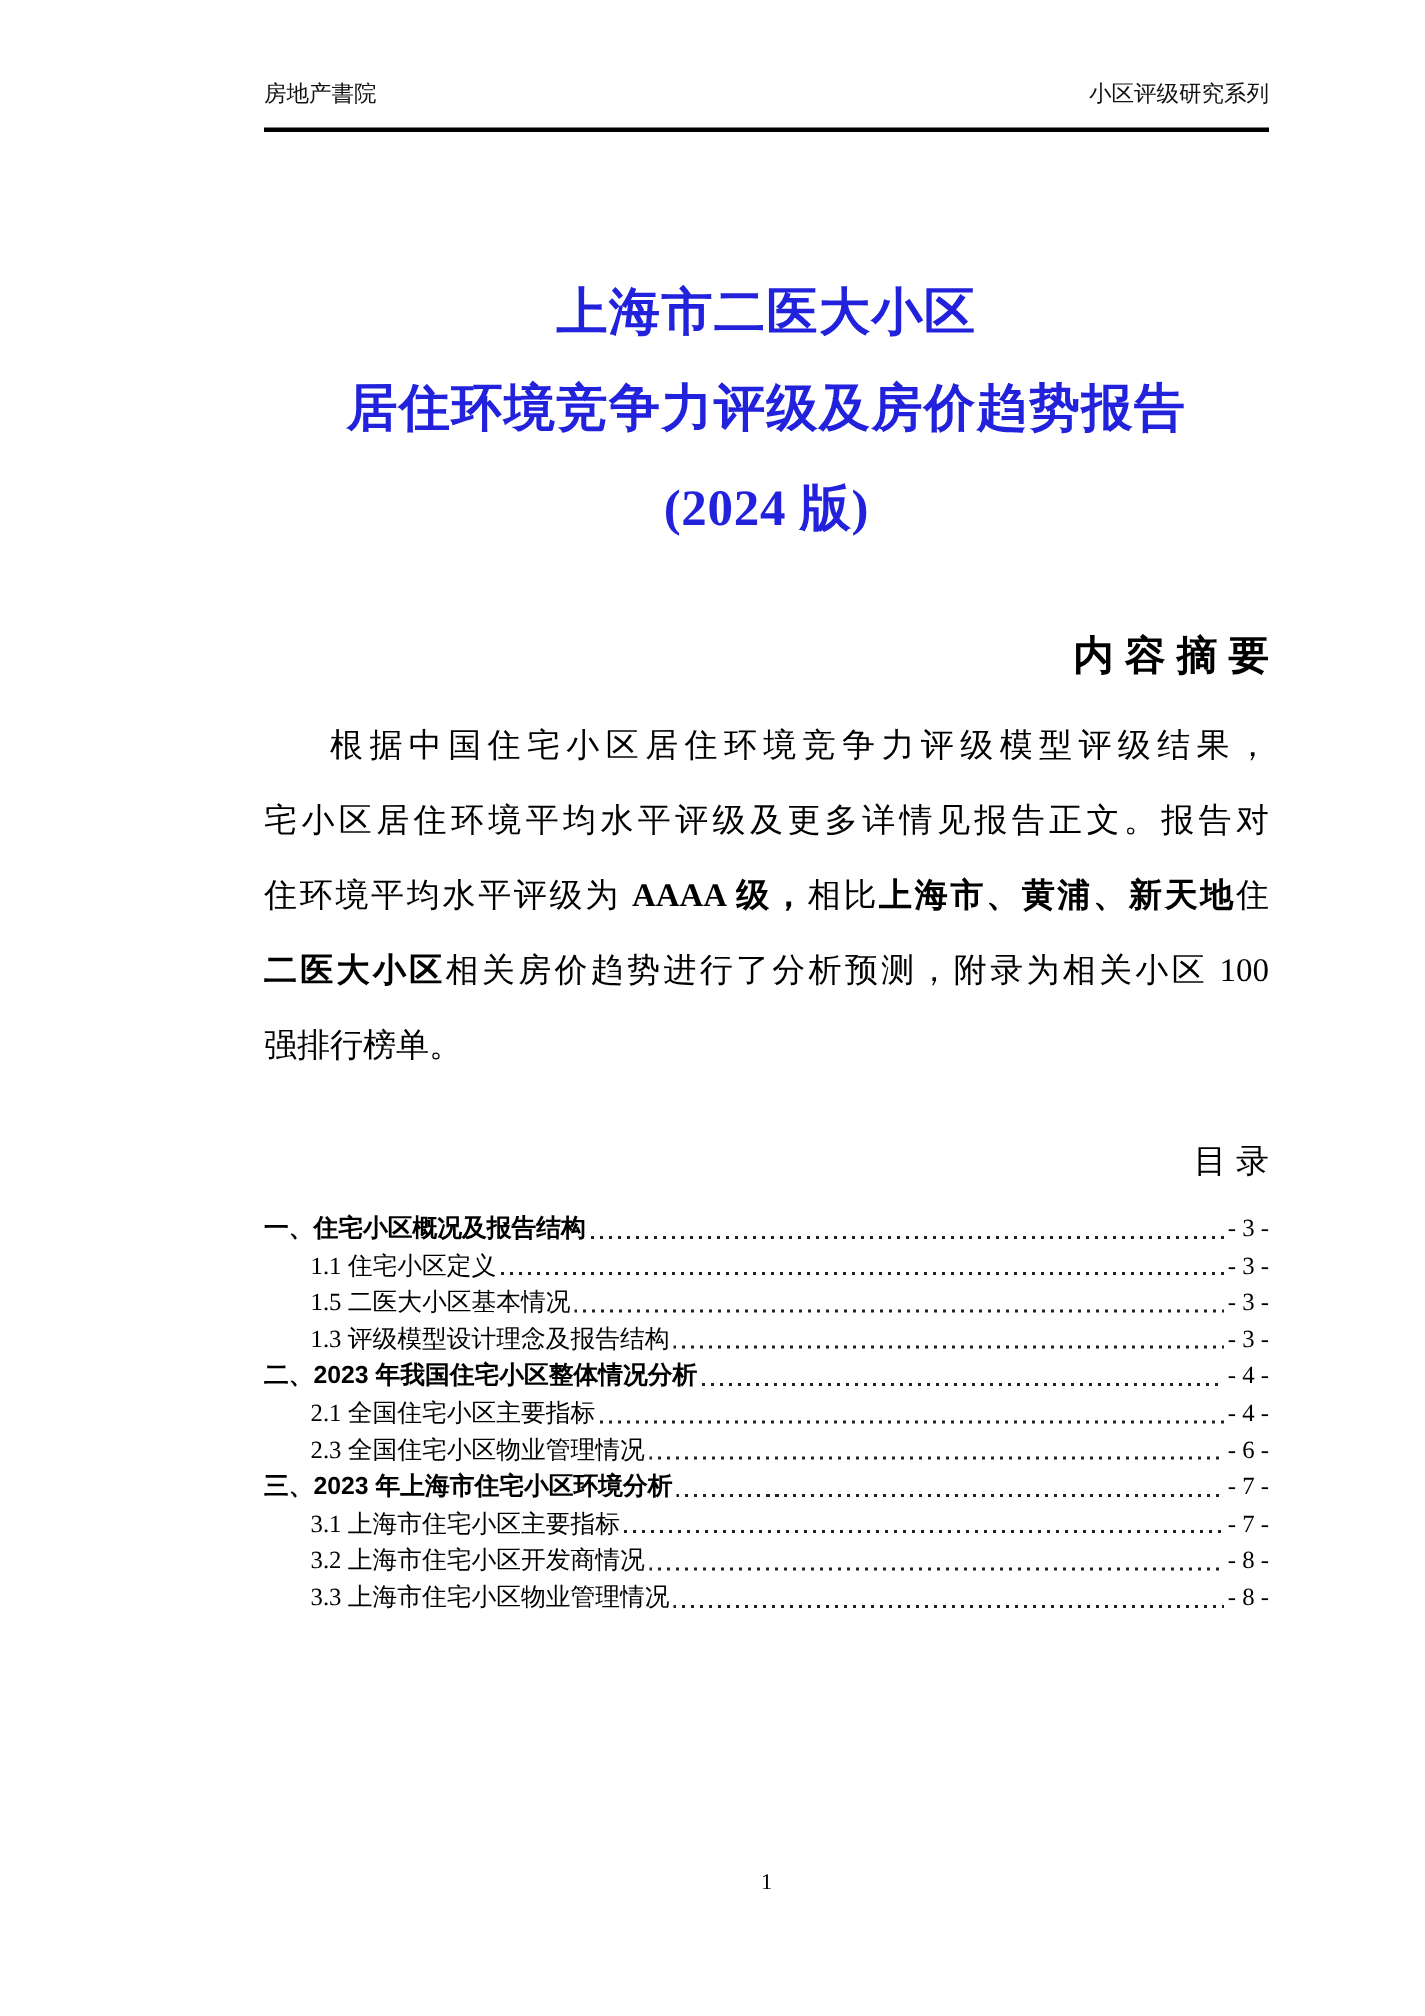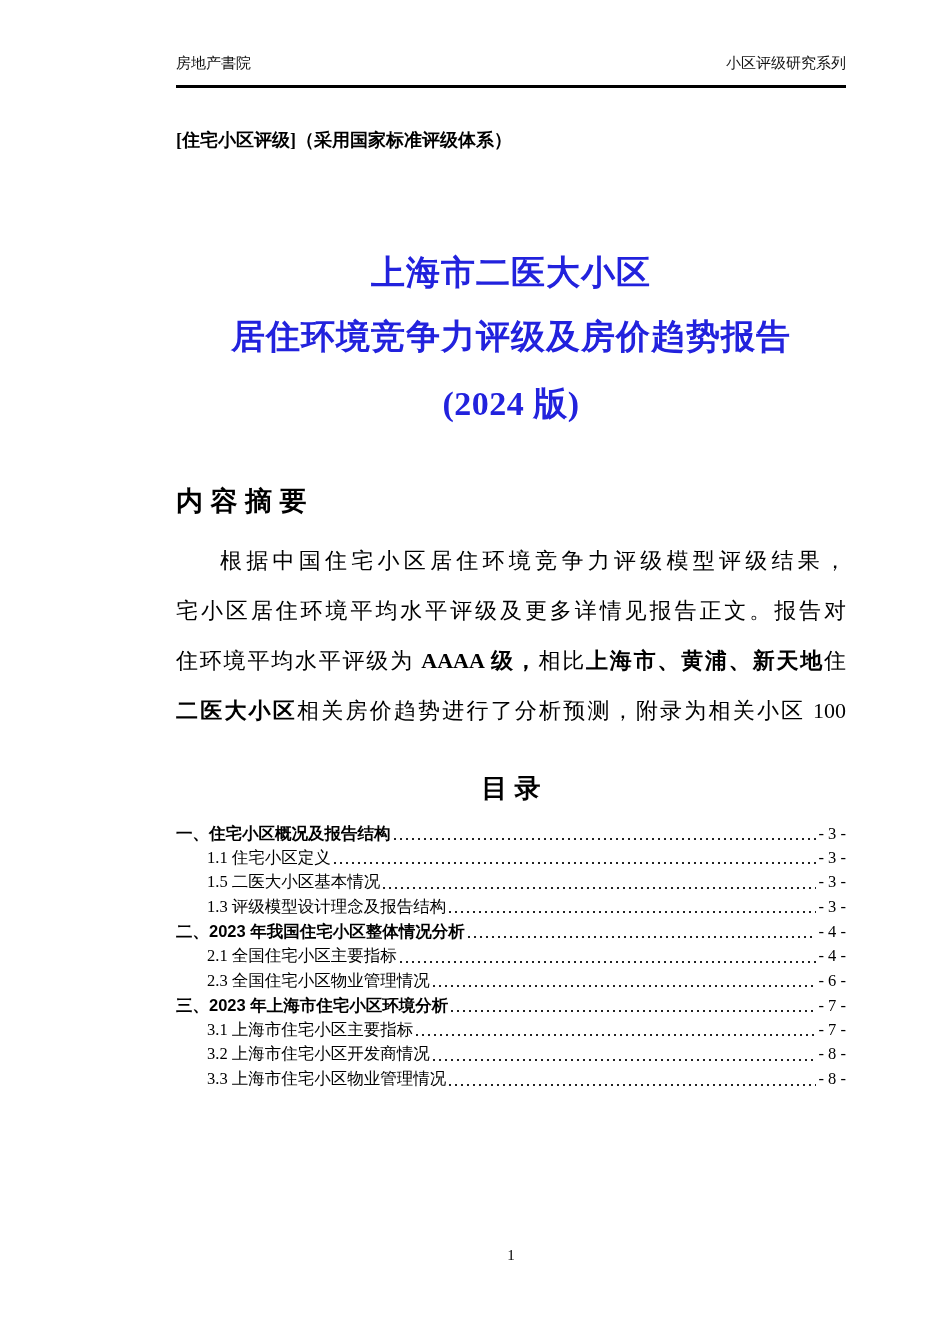"[住宅小区评级]（采用国家标准评级体系）" div.classification { html: <div>[住宅小区评级]（采用国家标准评级体系）</div> -> none }
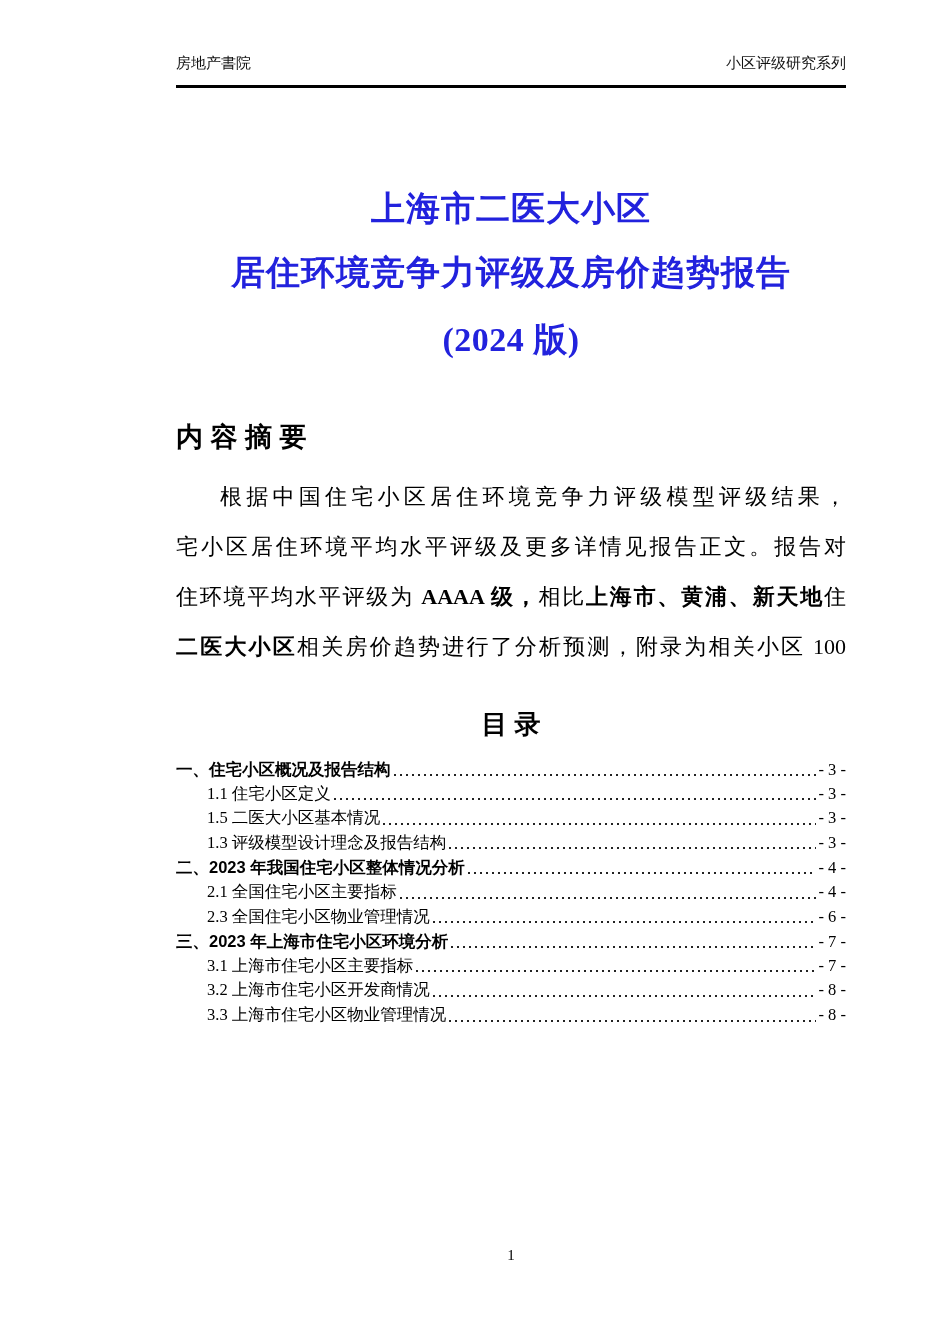"内 容 摘 要" .summary-heading { text-align: left -> right }
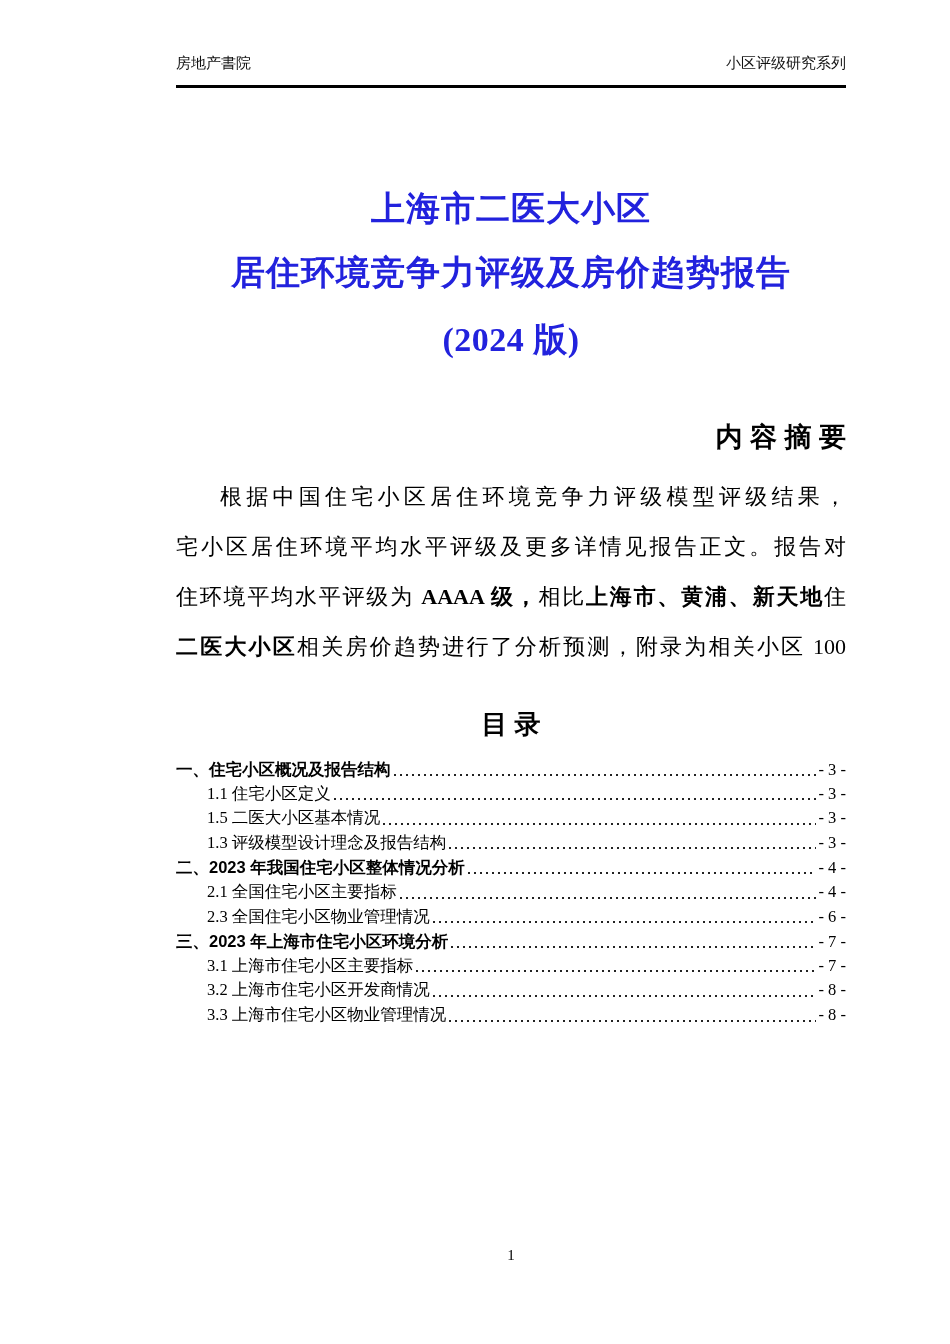"强排行榜单。" div.sum-line { html: none -> <div><span>强排行榜单。</span></div> }
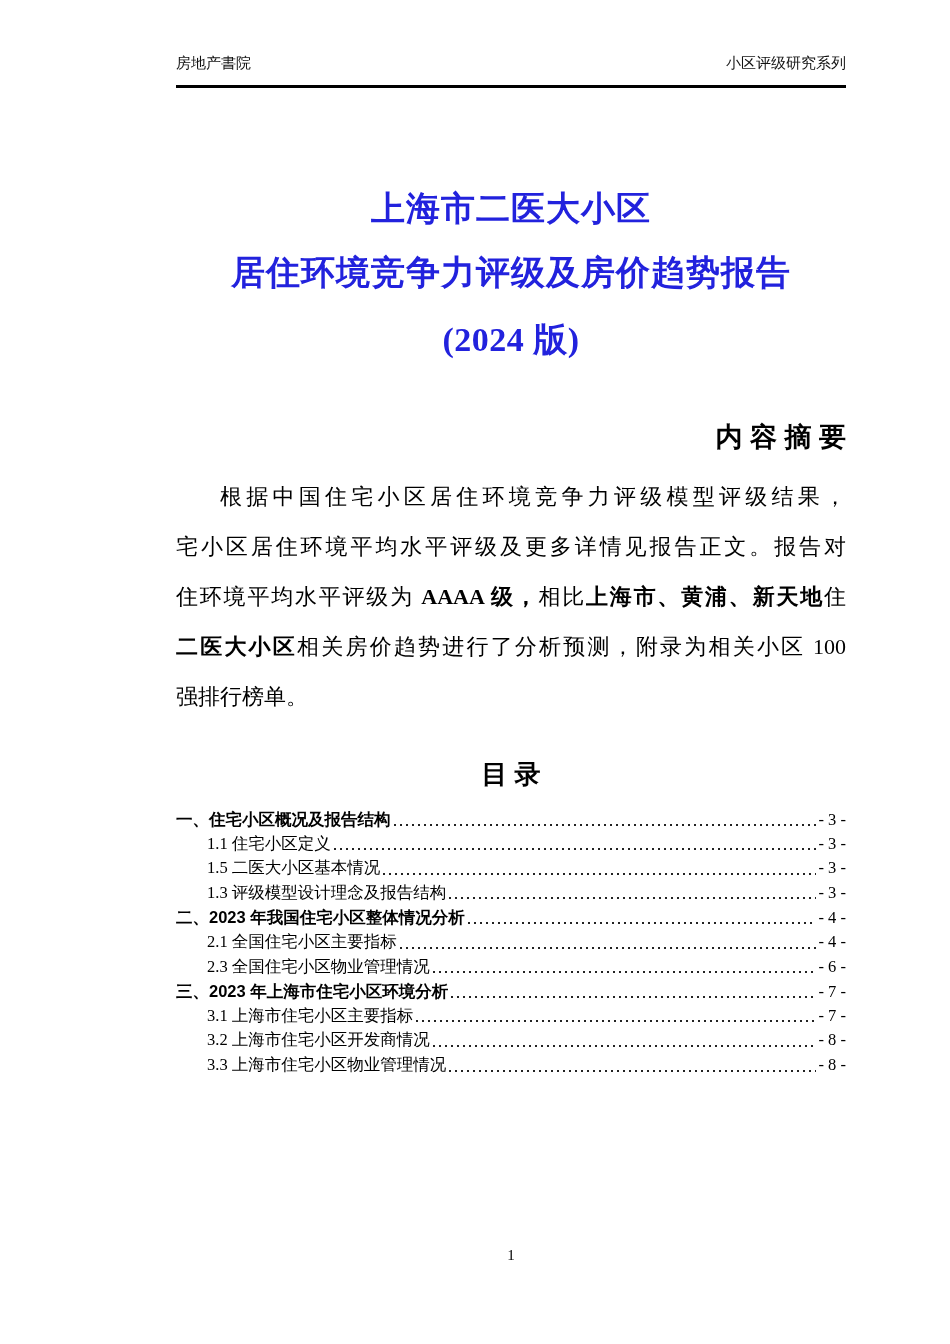"目 录" .toc-heading { font-size: 26px -> 22px; font-weight: bold -> normal; text-align: center -> right }
